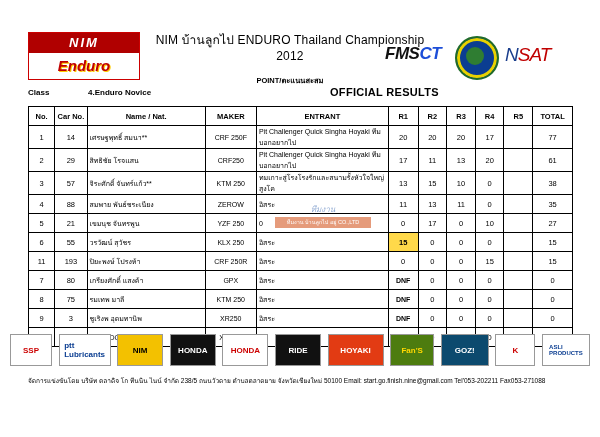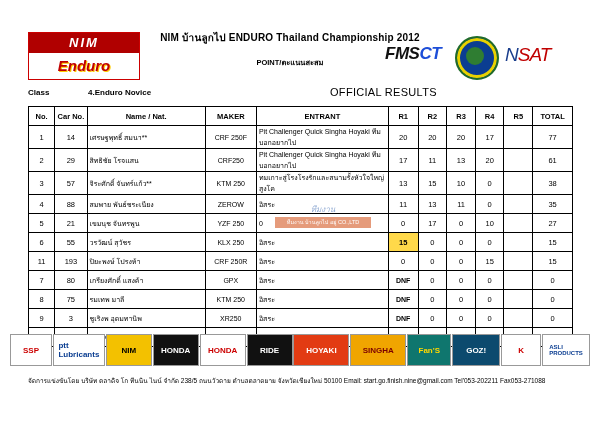"NIM บ้านลูกไป ENDURO Thailand" .title-main { font-size: 10px -> 12px; font-weight: bold -> normal }
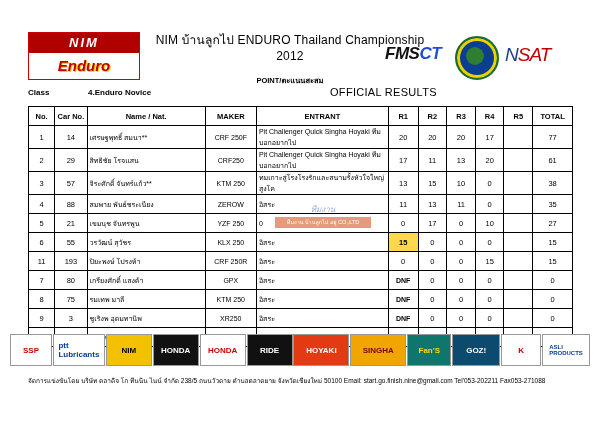"OFFICIAL RESULTS" .classbar .offres { font-weight: normal -> bold }
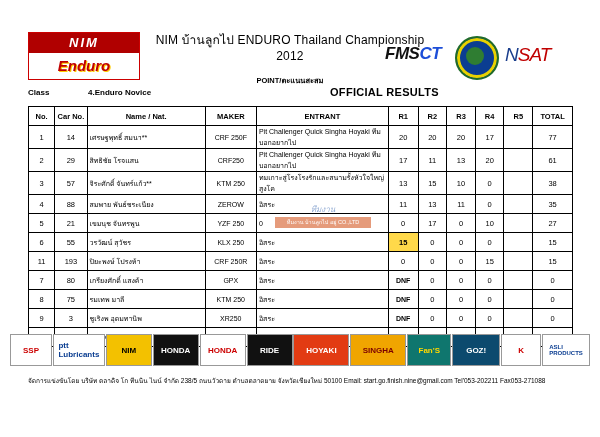"SINGHA" div.sp { html: <div>SINGHA</div> -> none }
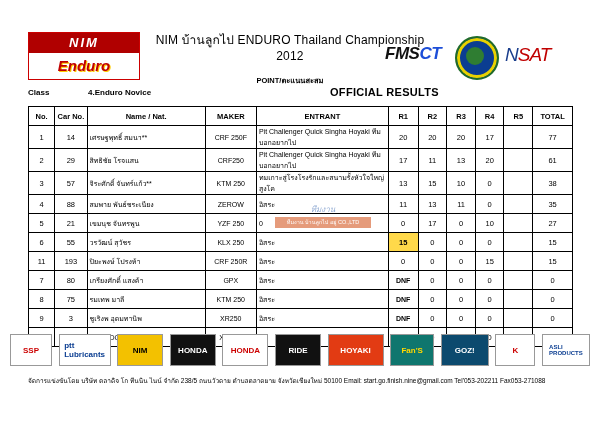"Fan'S" .sp9 { background: #0f766e -> #4d7c0f }
